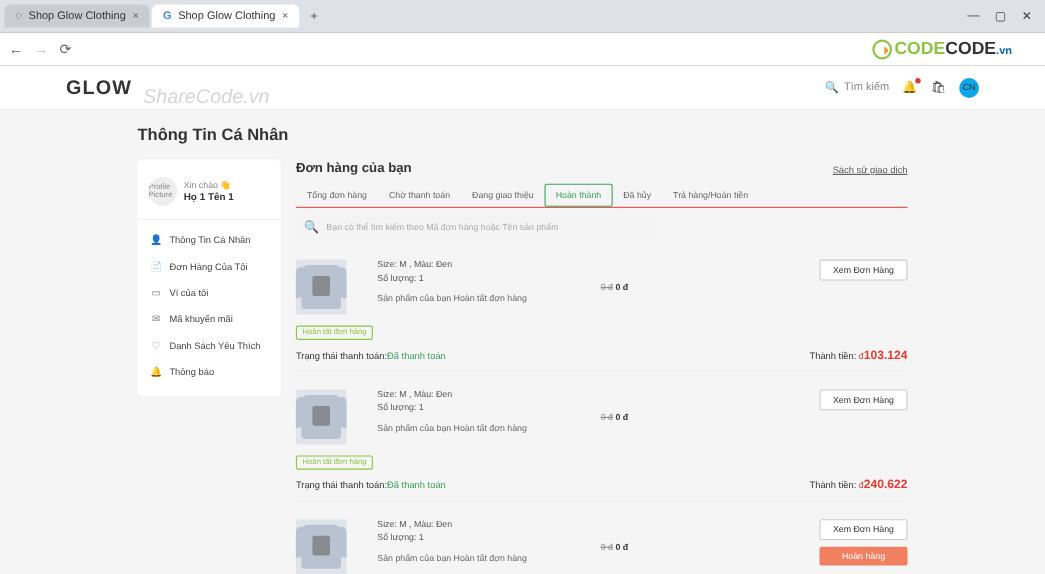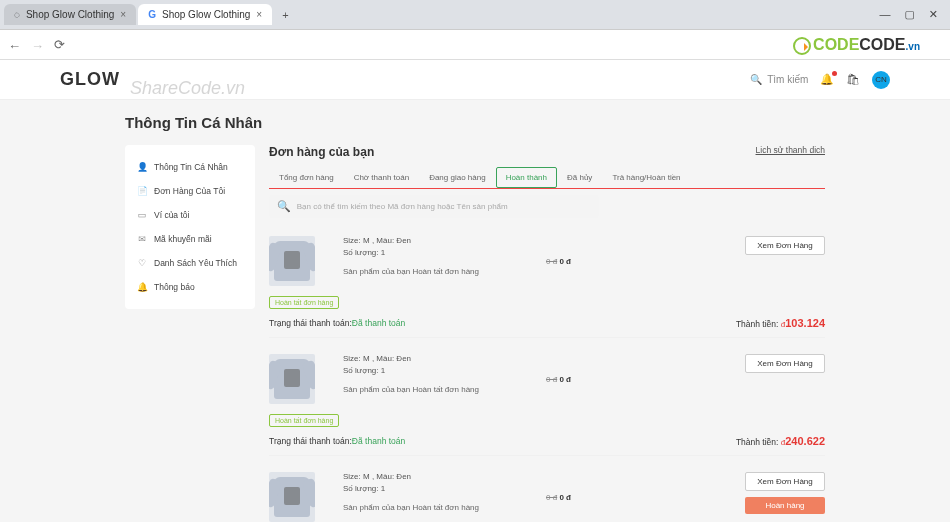"Đơn hàng của bạn" .orders-header { align-items: flex-start -> flex-end }
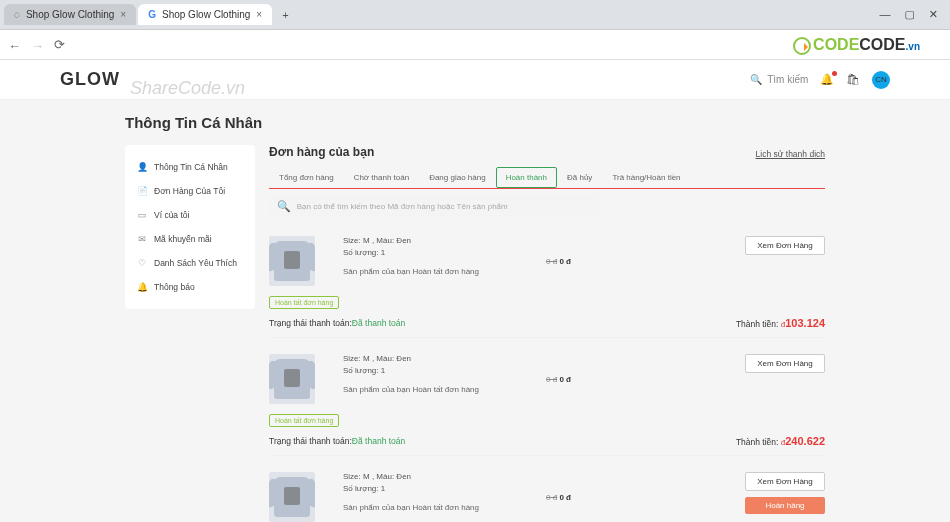"Lịch sử thanh dịch" a.history-link { text: Lịch sử thanh -> Sách sử giao }
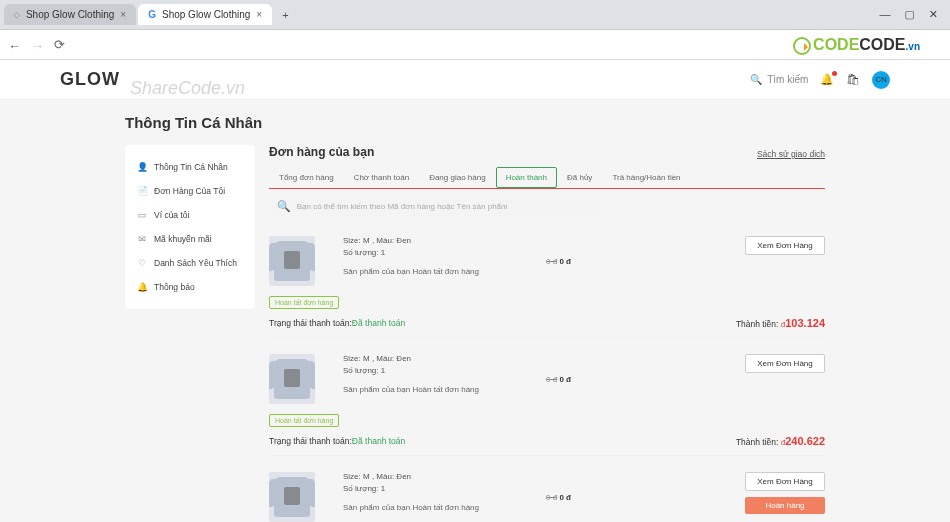"Xin chào 👋" div.profile-block { html: none -> <div> <div>Profile Picture</div> <div> <div>Xin chào 👋</div> <div>Họ 1 Tên 1</div> </div> </div> }
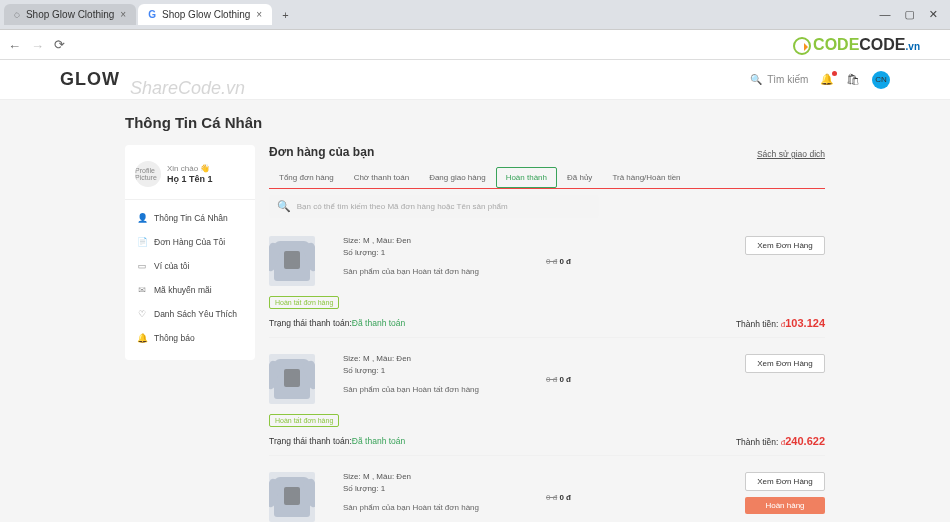"Đang giao hàng" div.t { text: hàng -> thiệu }
